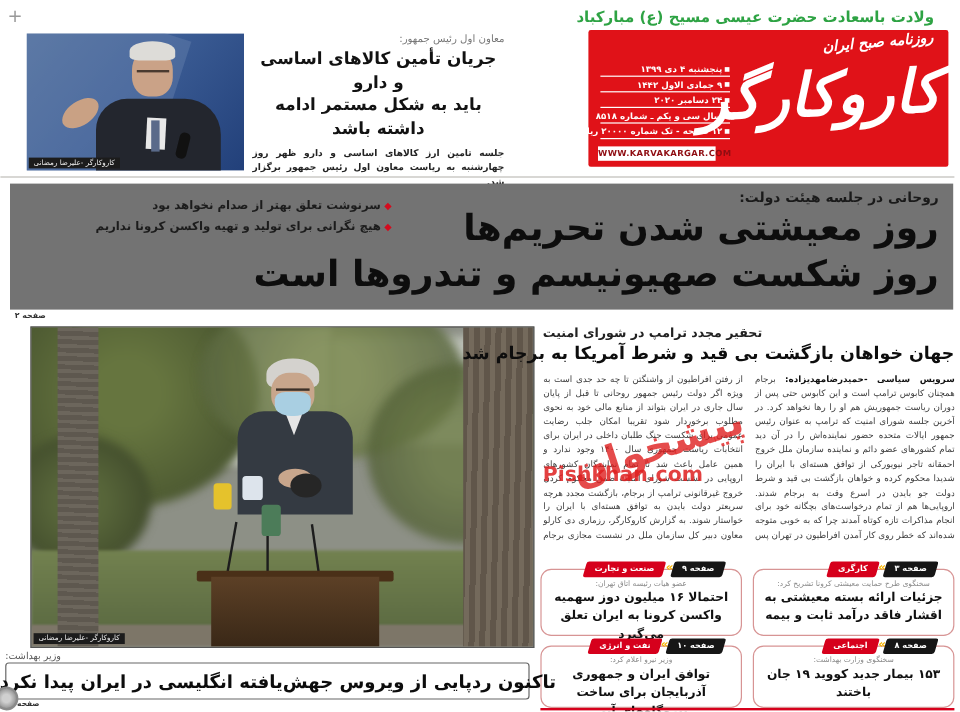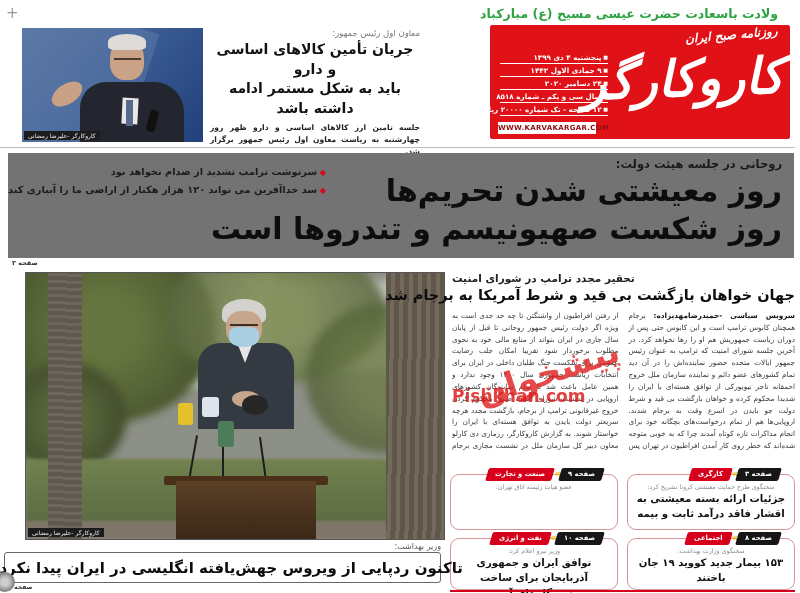"سرنوشت ترامپ تشدید از صدام" div.ls-bullet { text: ترامپ تشدید -> تعلق بهتر }
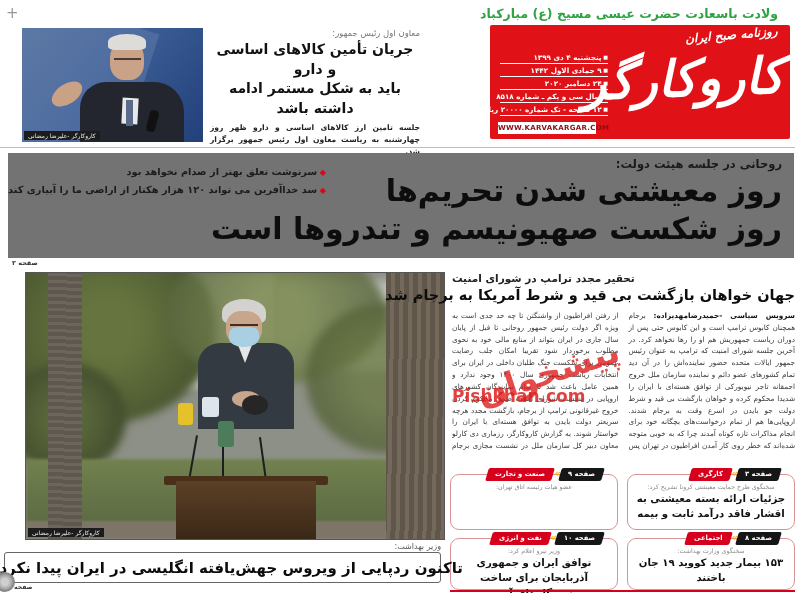"هیچ نگرانی برای تولید و" div.ls-bullet { html: none -> <div>هیچ نگرانی برای تولید و تهیه واکسن کرونا نداریم</div> }
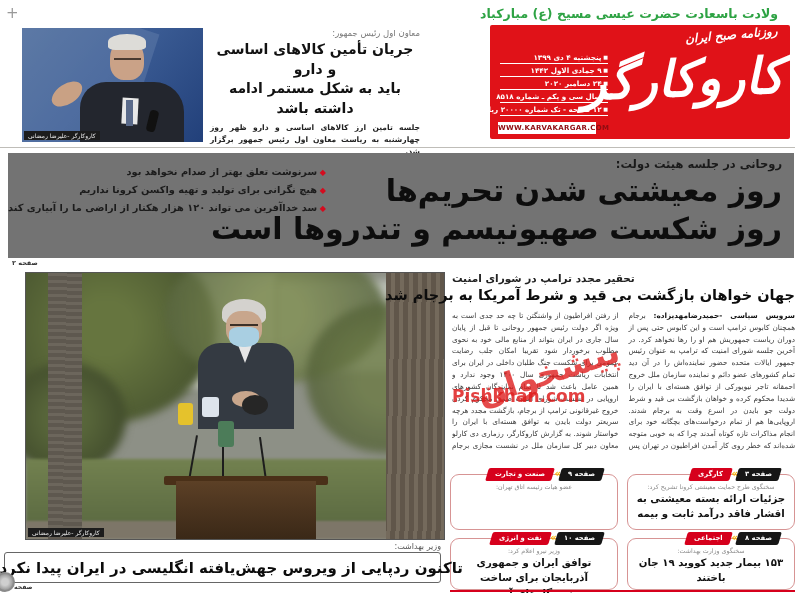"سد خداآفرین می تواند ۱۲۰" div.ls-bullet { html: <div>سد خداآفرین می تواند ۱۲۰ هزار هکتار از اراضی ما را آبیاری کند</div> -> none }
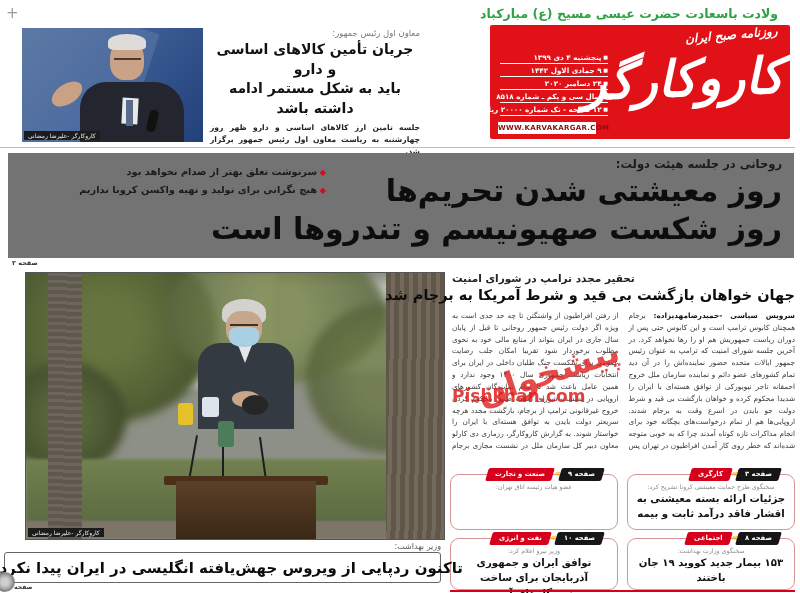"احتمالا ۱۶ میلیون دوز سهمیه" div.nb-title { html: none -> <div>احتمالا ۱۶ میلیون دوز سهمیه واکسن کرونا به ایران تعلق می‌گیرد</div> }
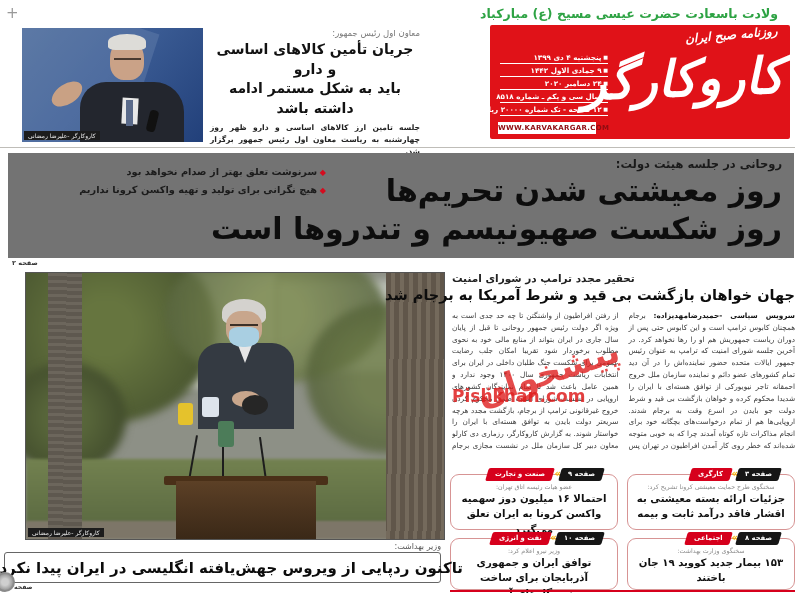"وزیر بهداشت:" .ba-kicker { text-align: right -> left }
